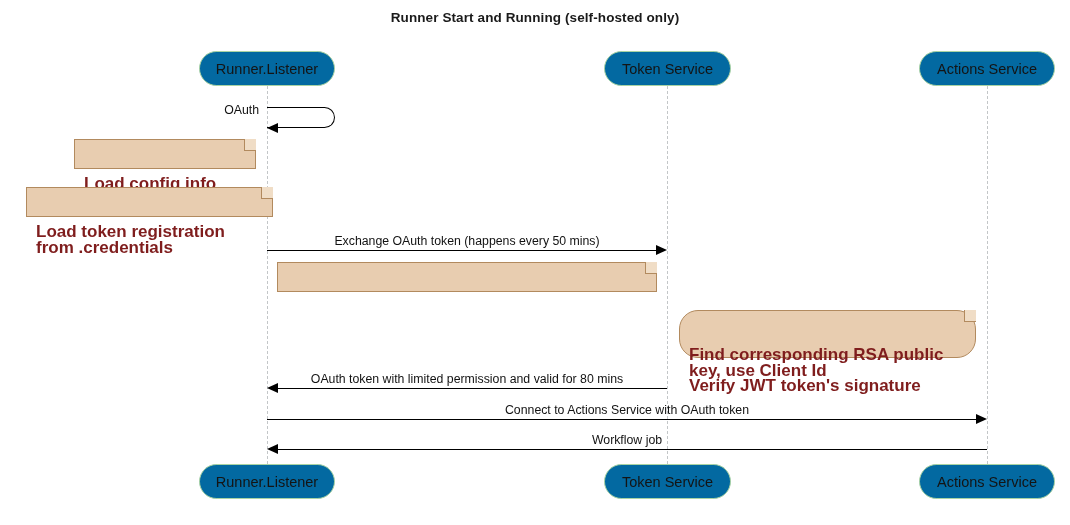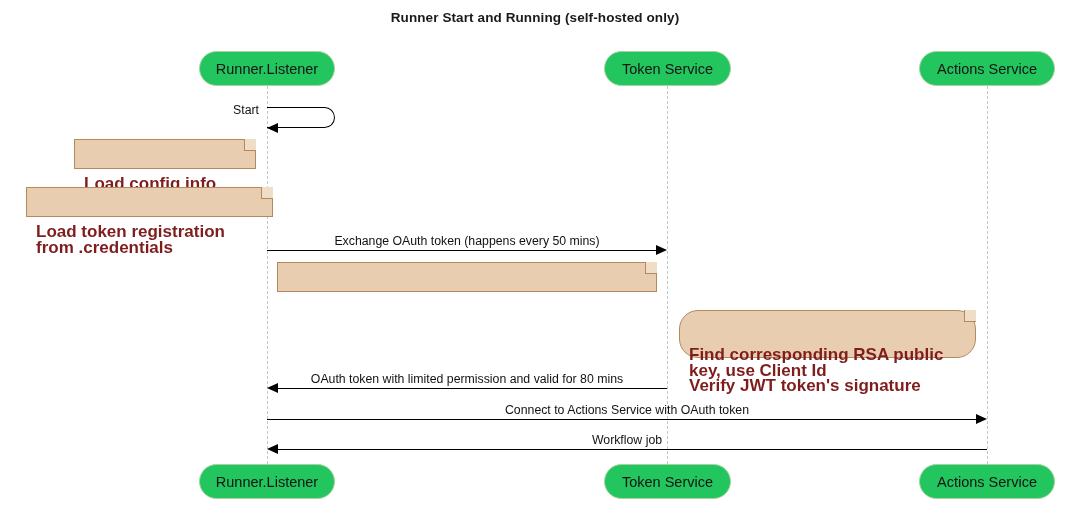"Runner.Listener" .participant { background: #22c55e -> #0369a1 }
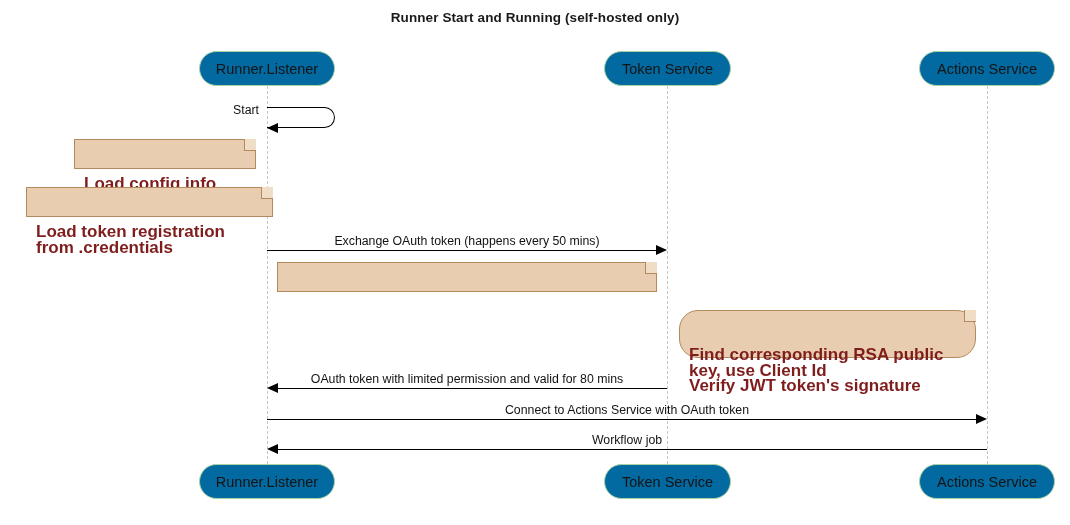"Start" div.msg-label { text: Start -> OAuth }
